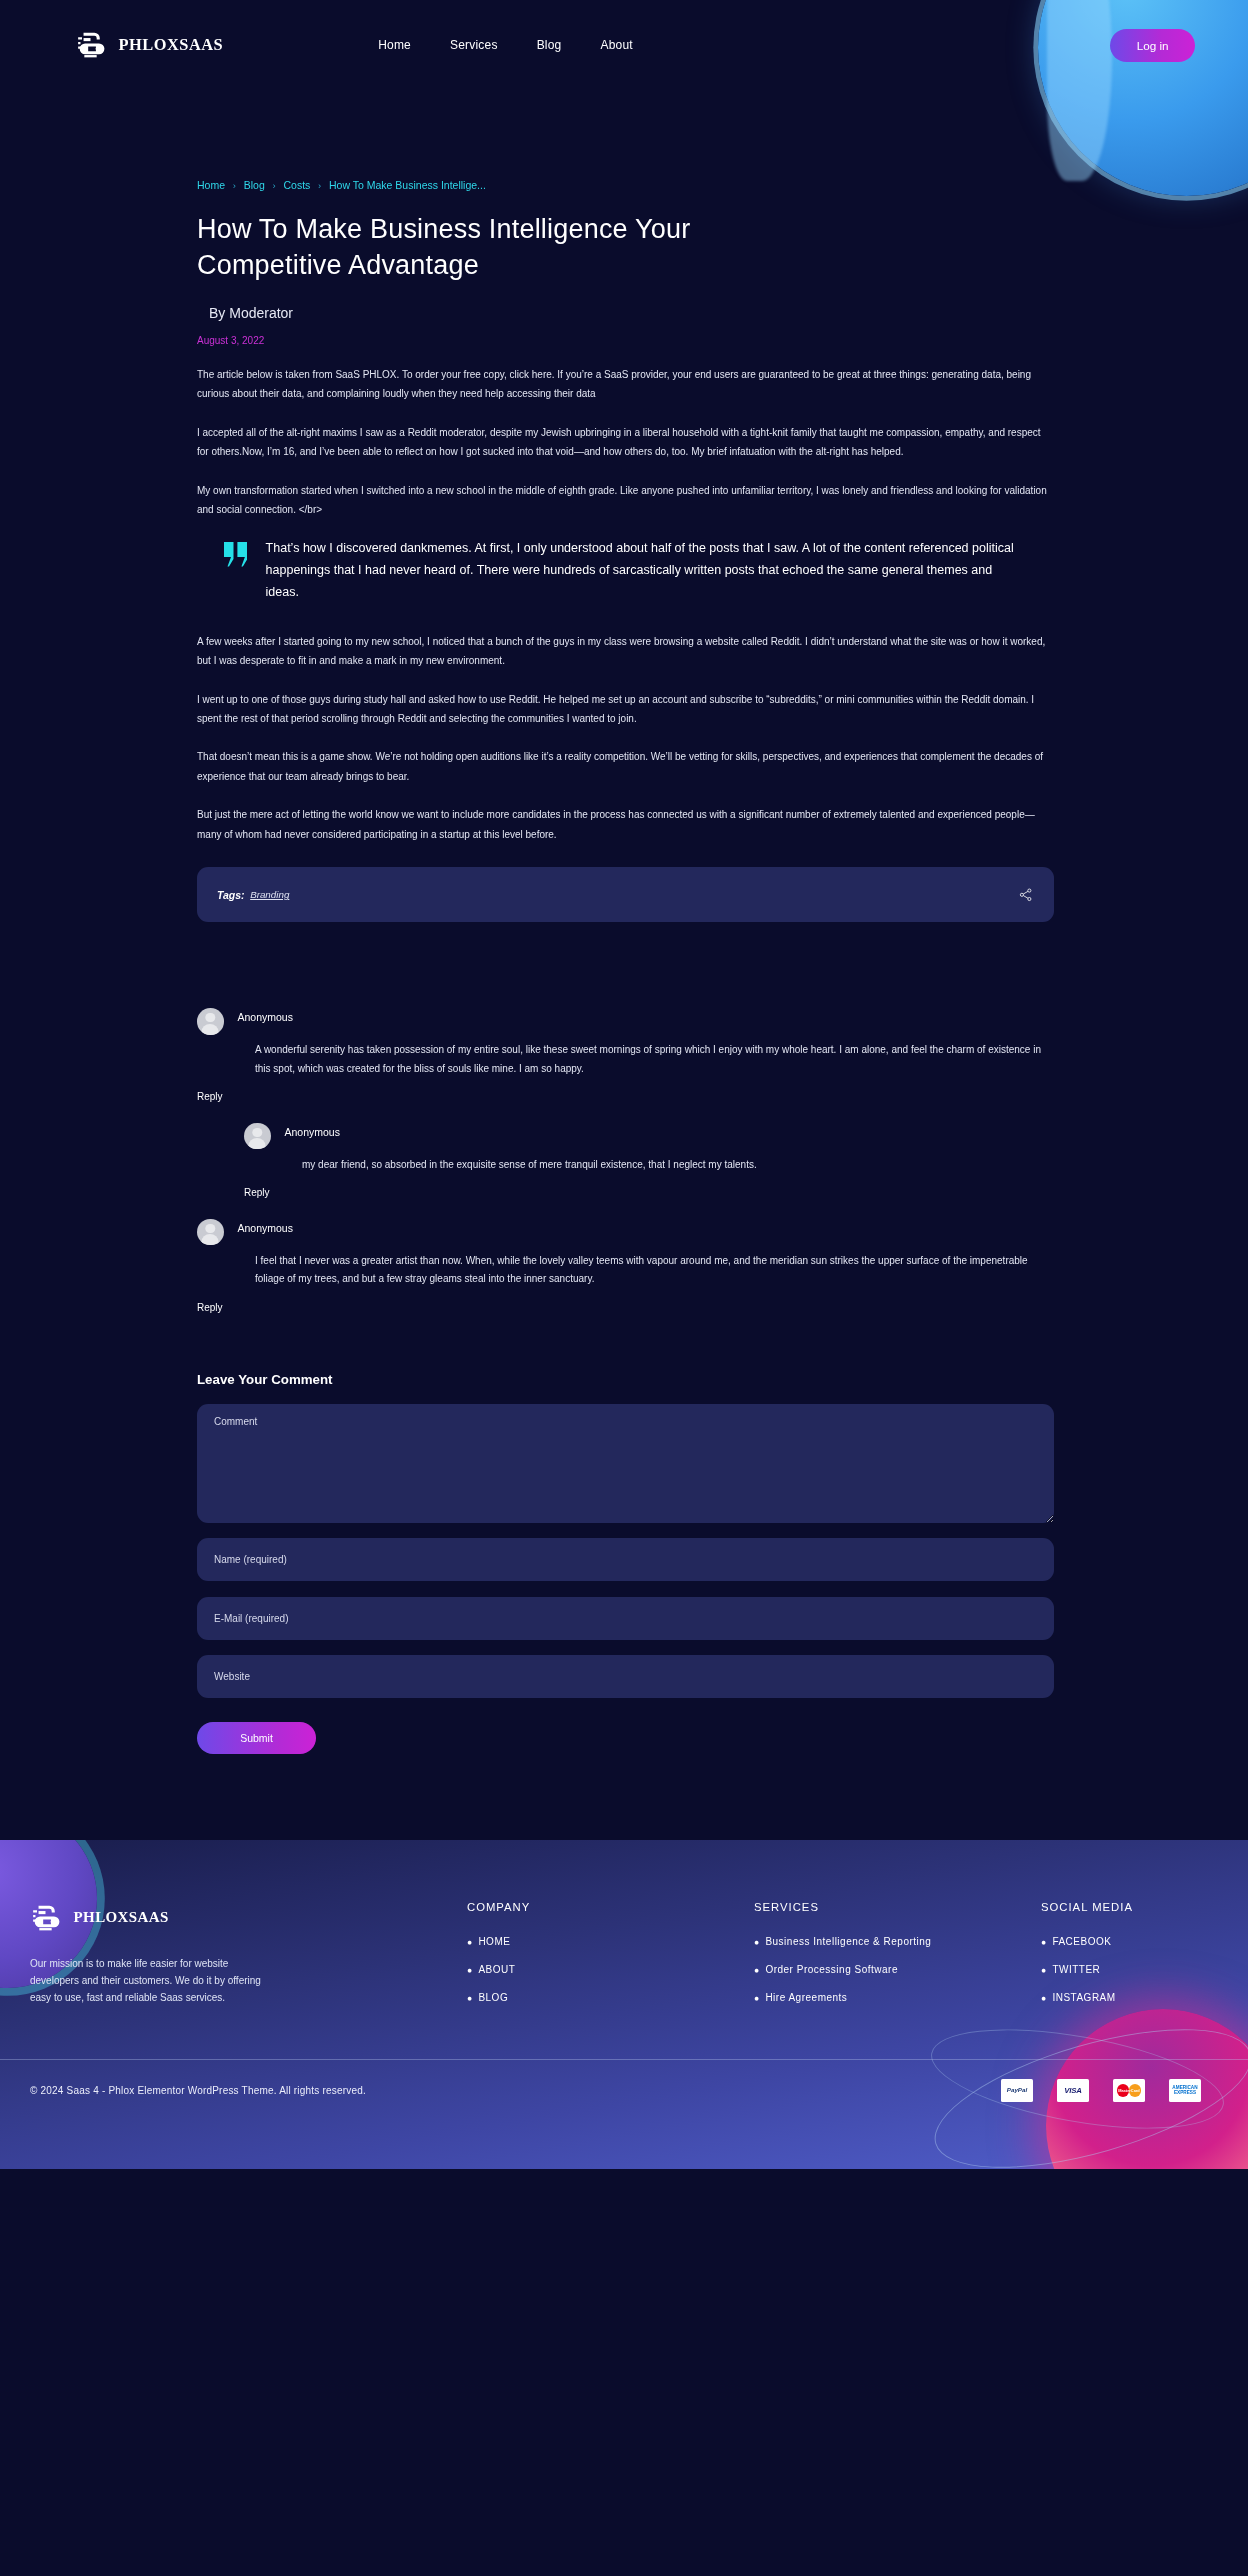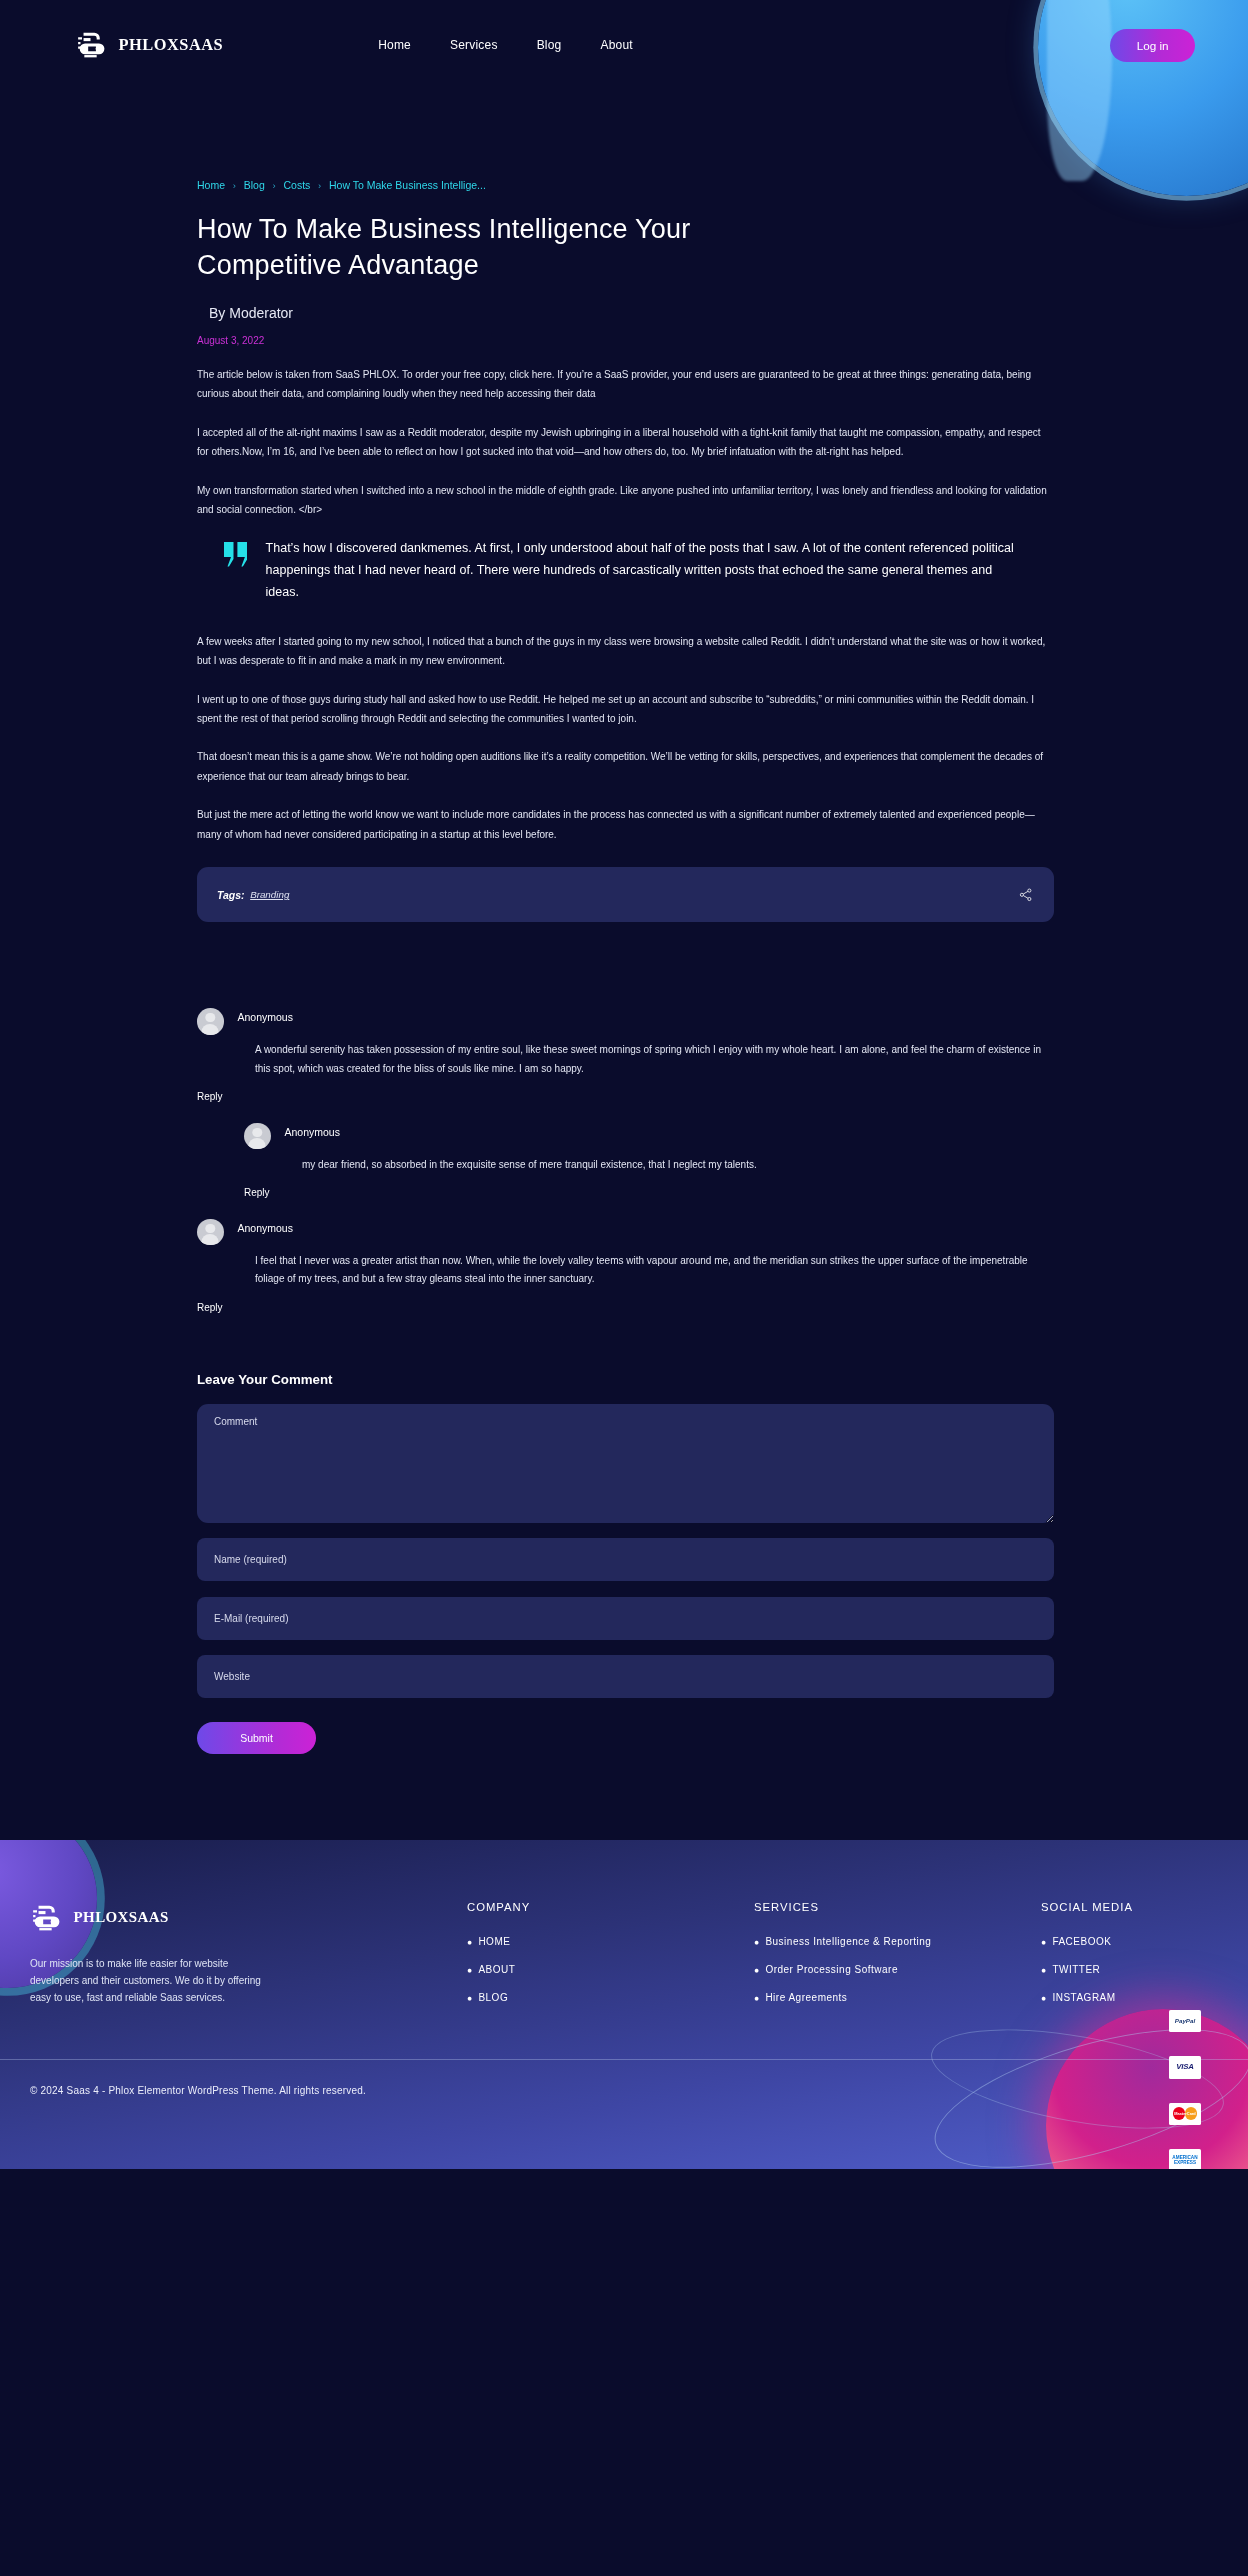"Name (required)" input.field { border-radius: 8px -> none }
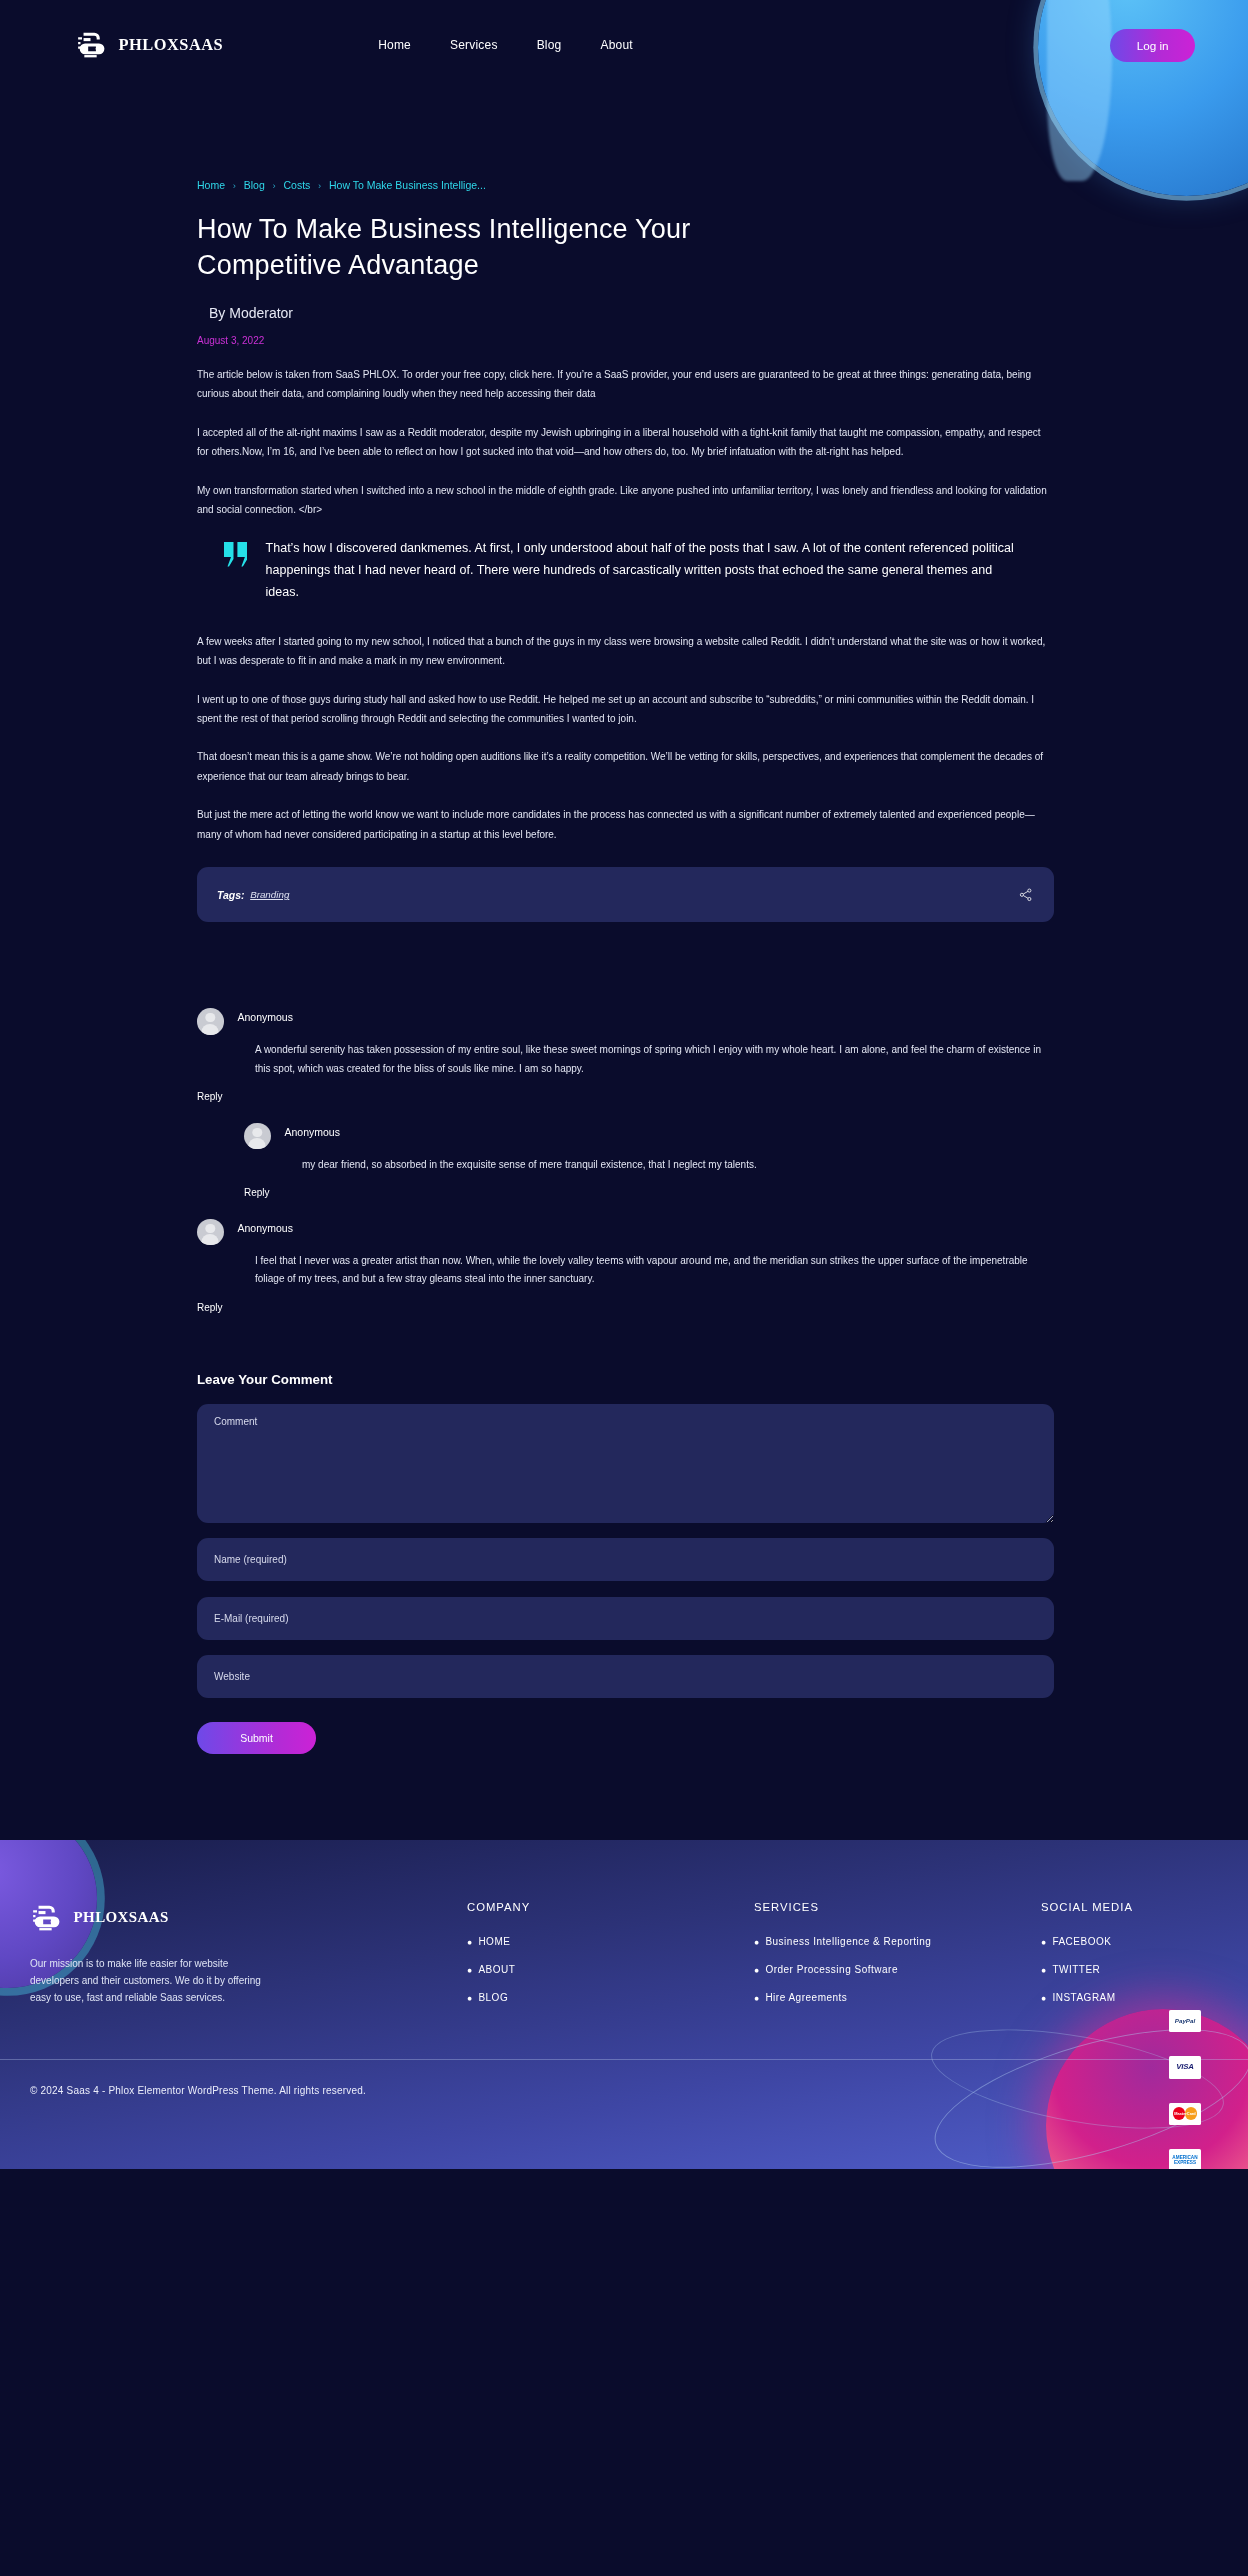"VISA" .pay-row { flex-direction: column -> none }
